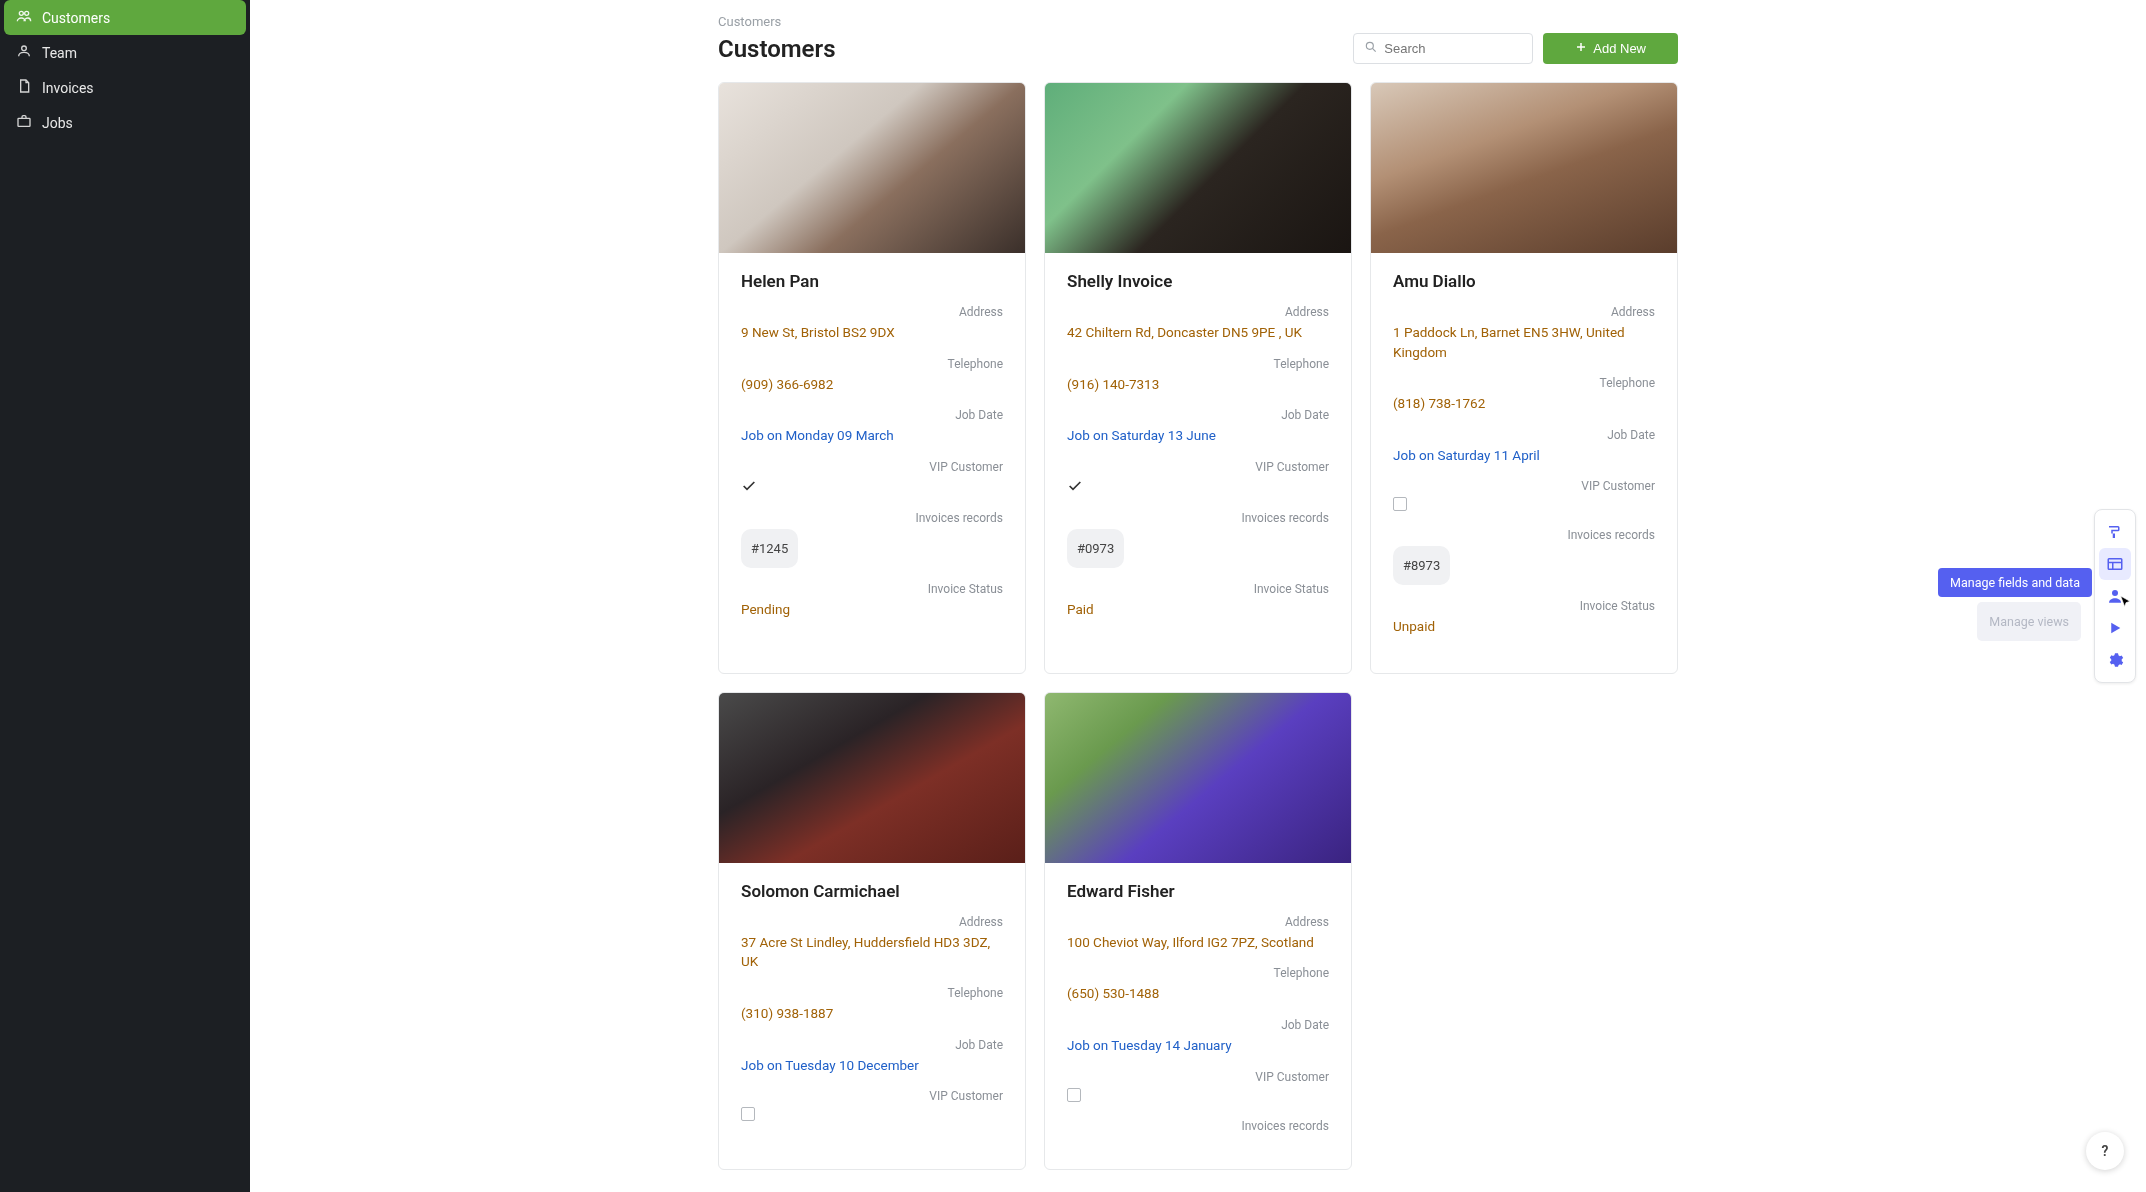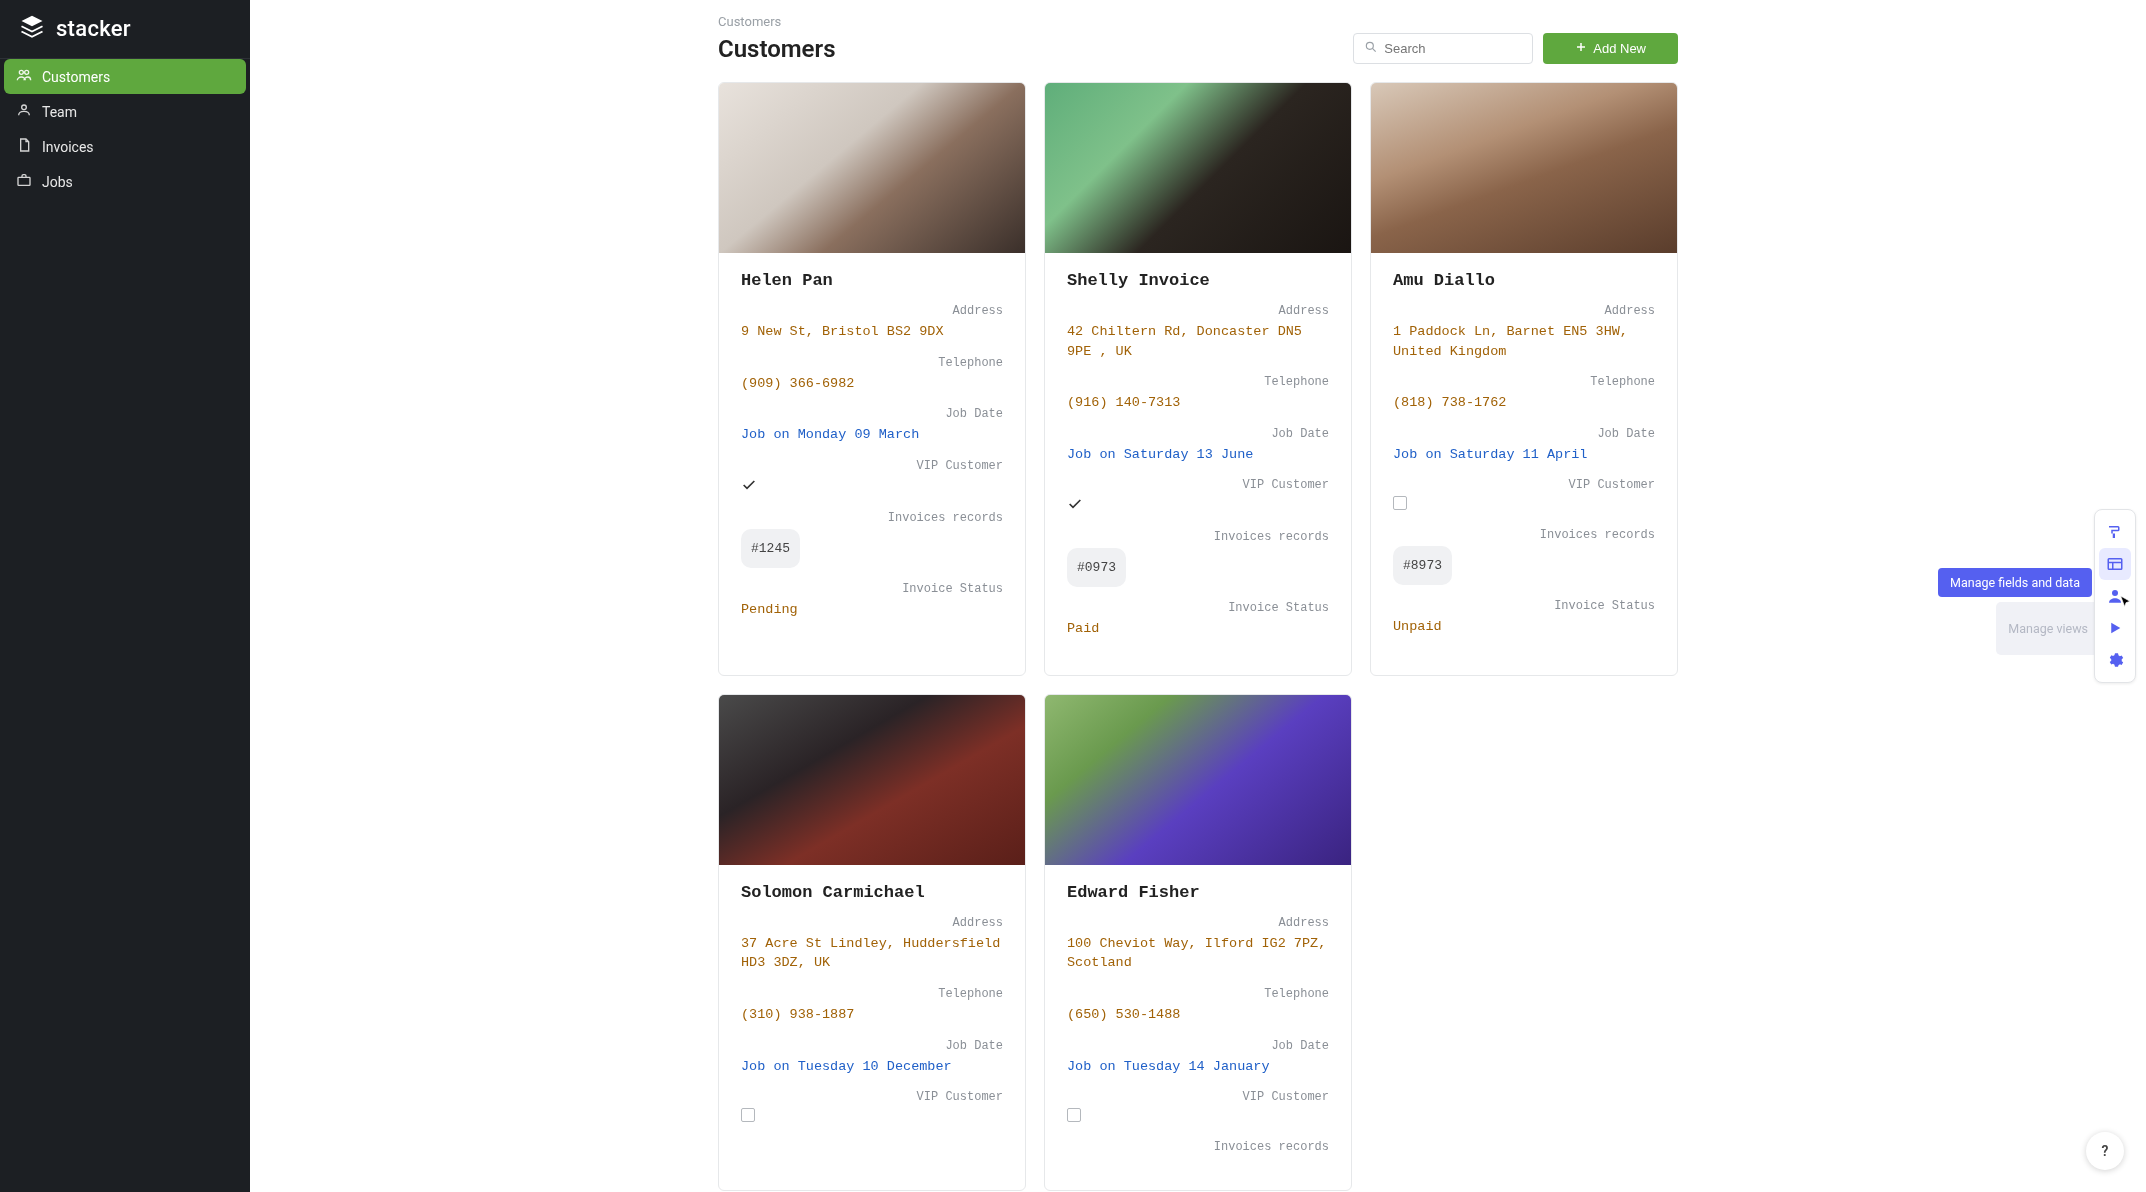"stacker" div.logo-row { html: <div> <span> <svg> <path></path> <path></path> <path></path> </svg> </span> <span>stacker</span> </div> -> none }
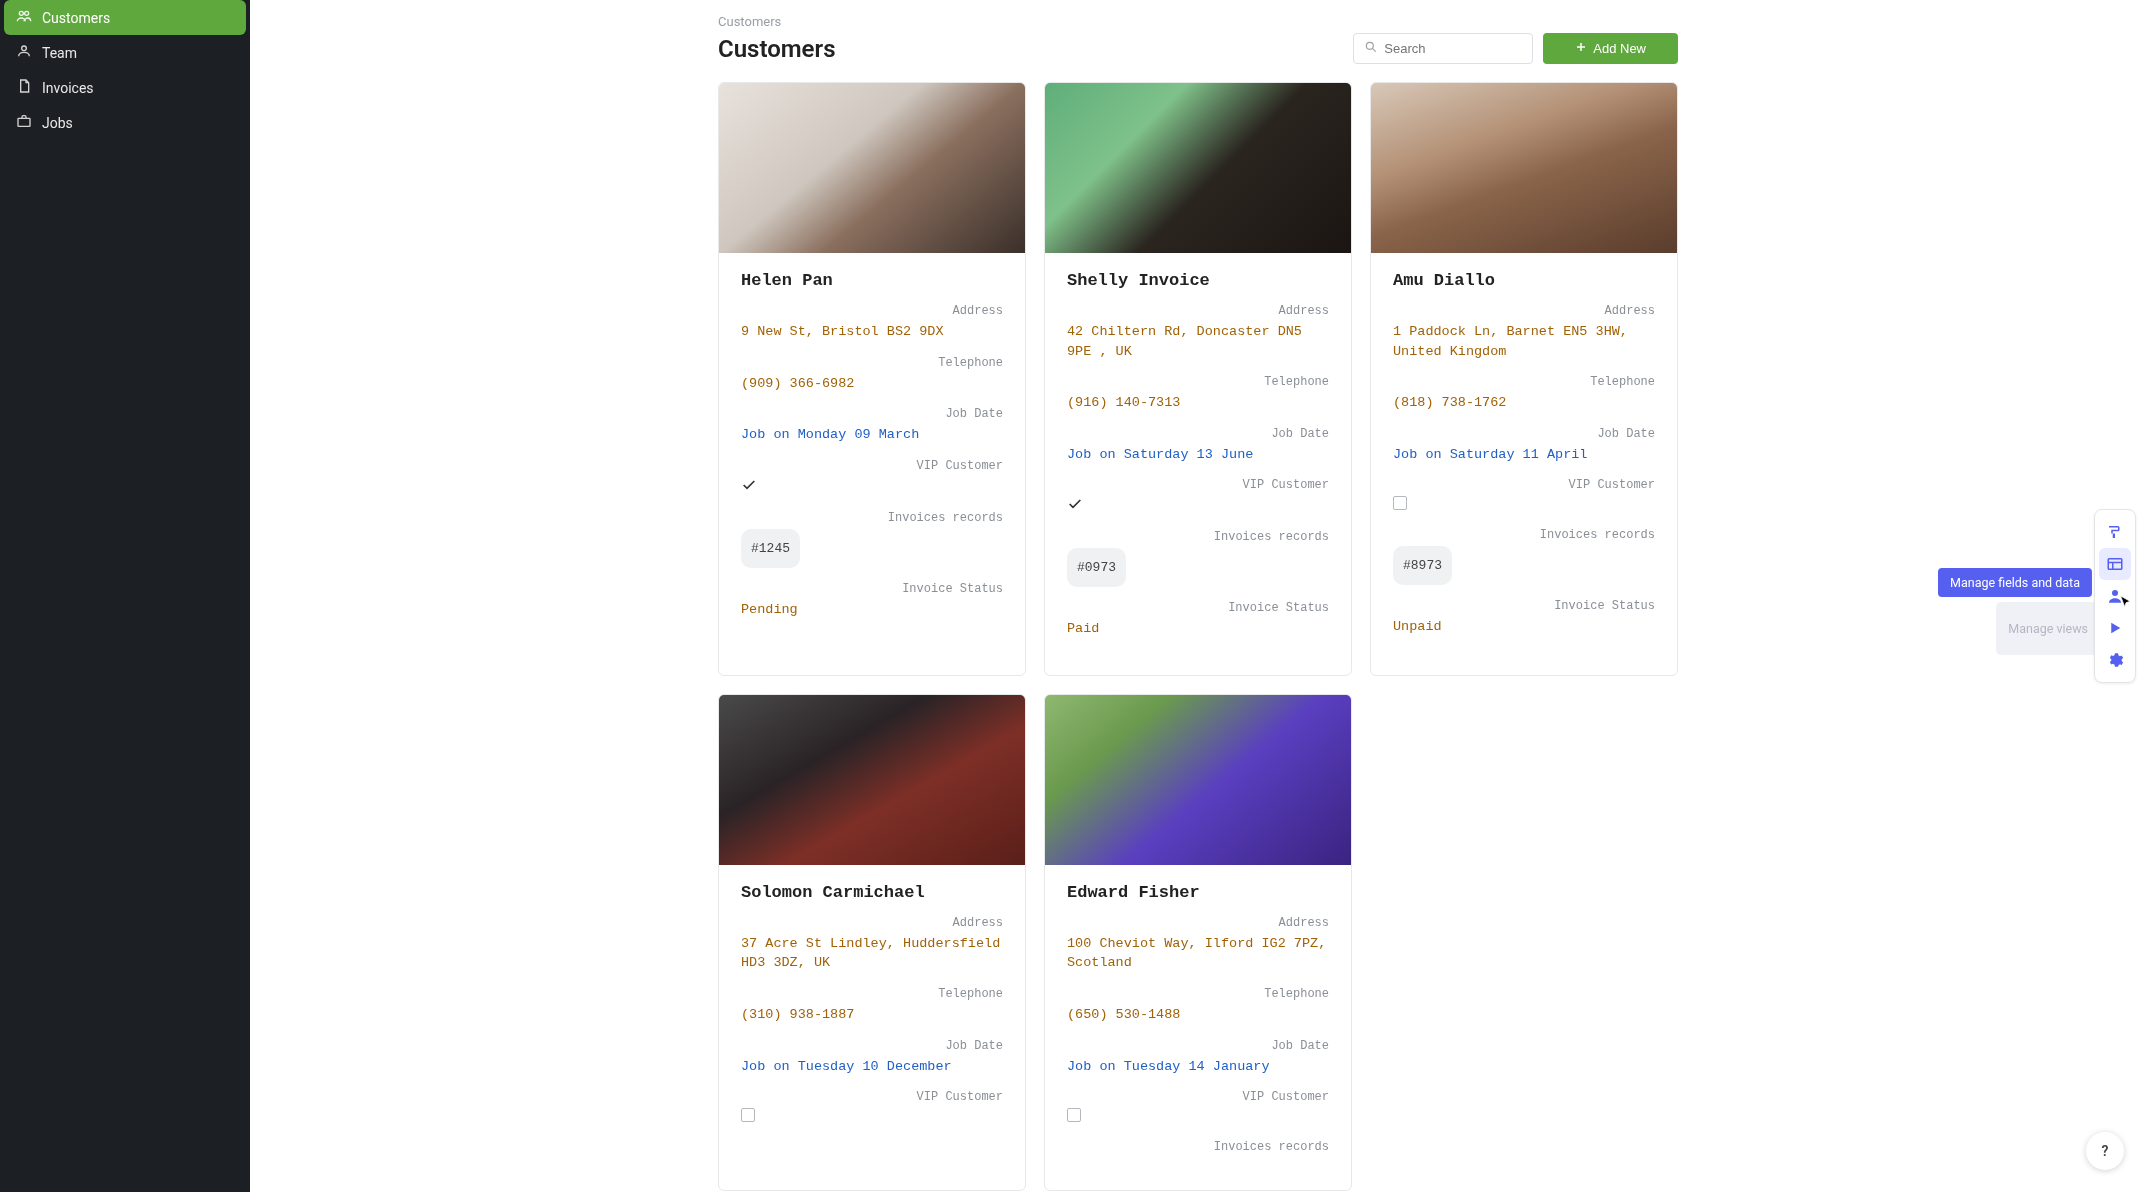"Helen Pan" .card-body { font-family: Liberation Mono, monospace -> none }
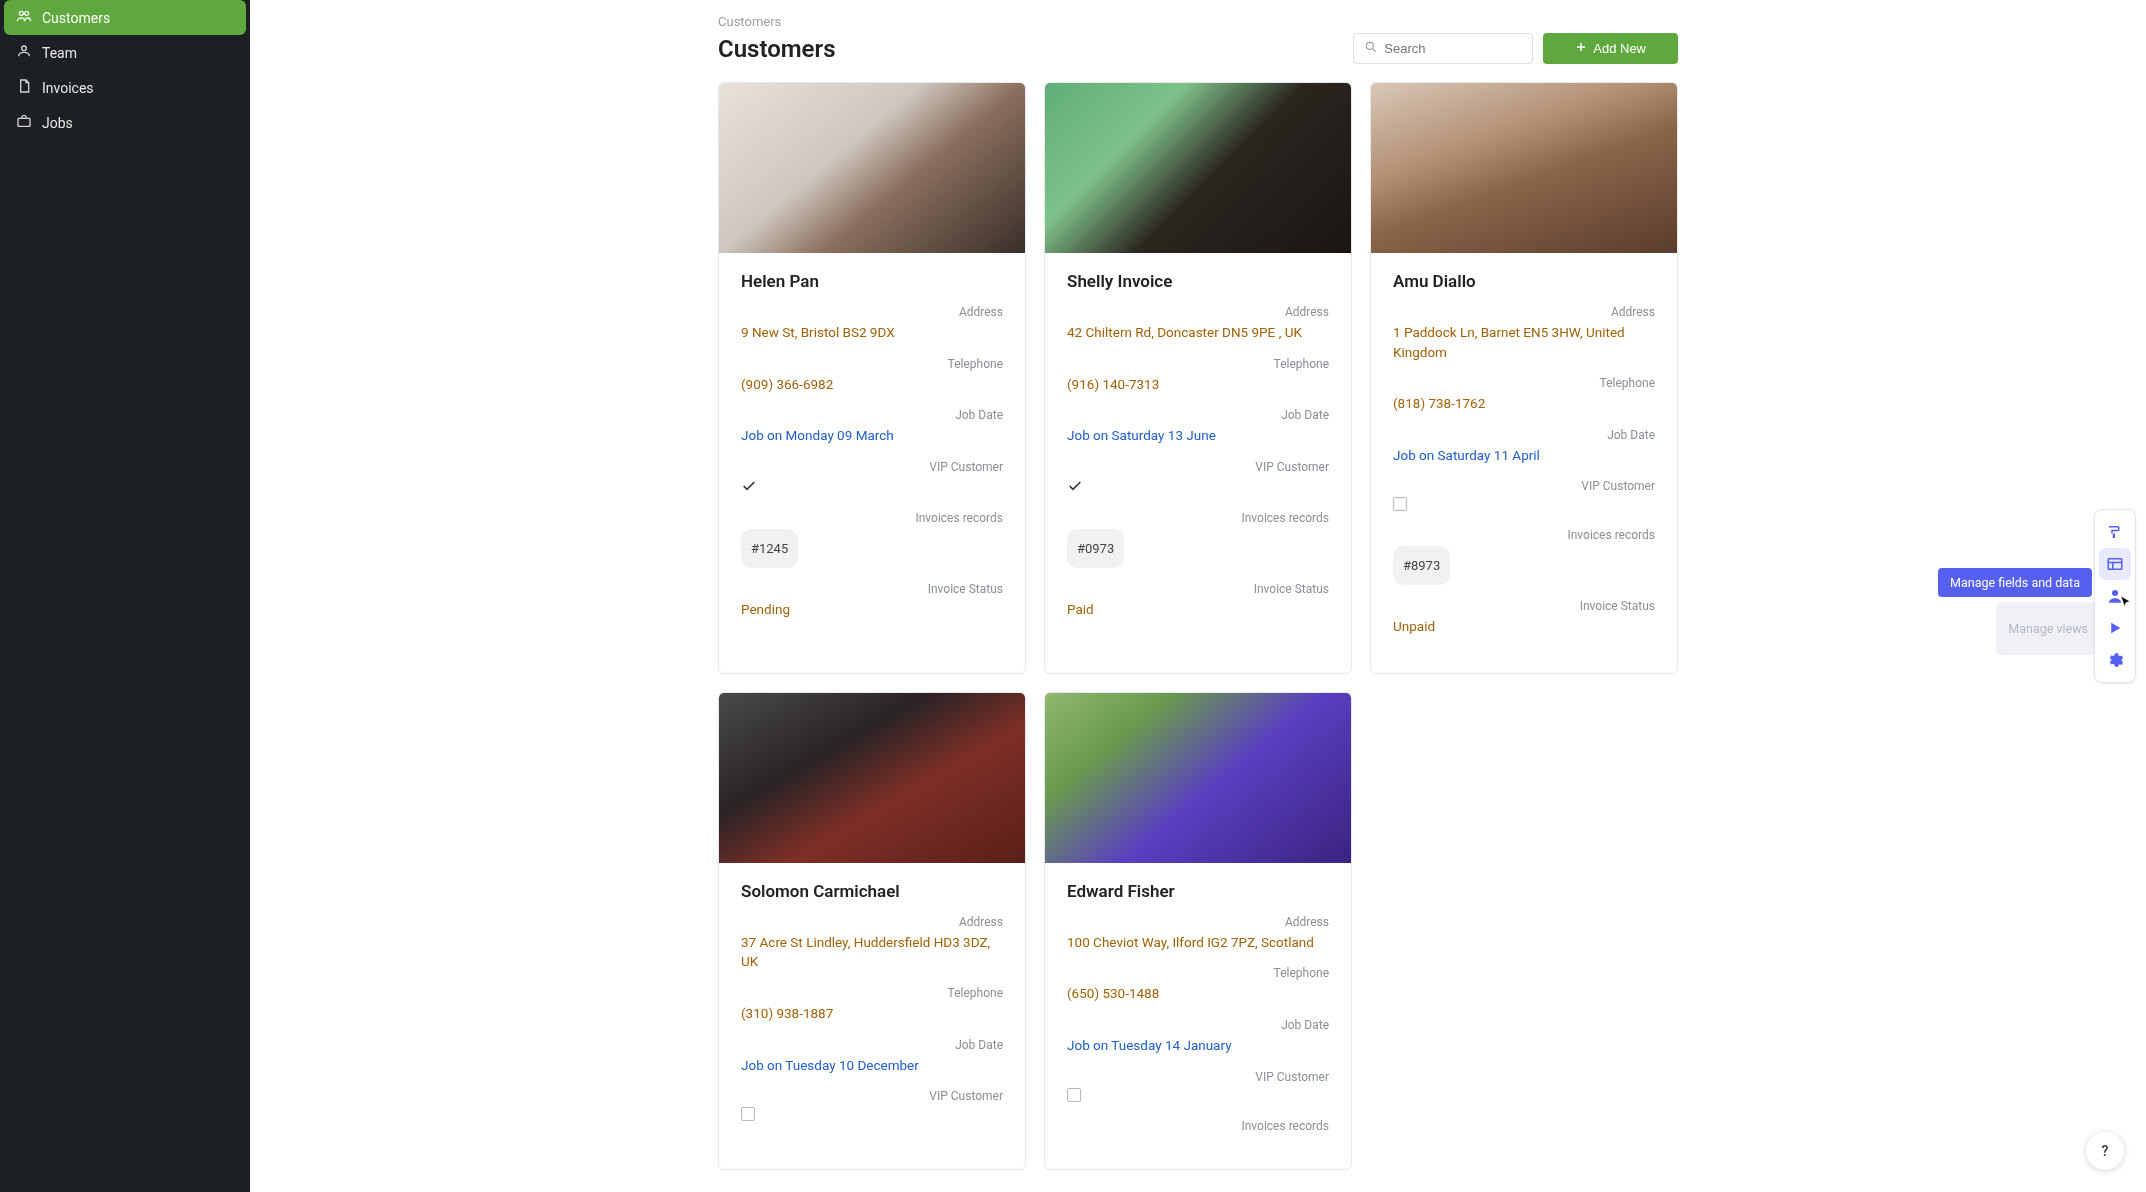"Manage views" .tooltip2 { padding: 19px 12px -> 12px 12px; right: 46px -> 65px }
